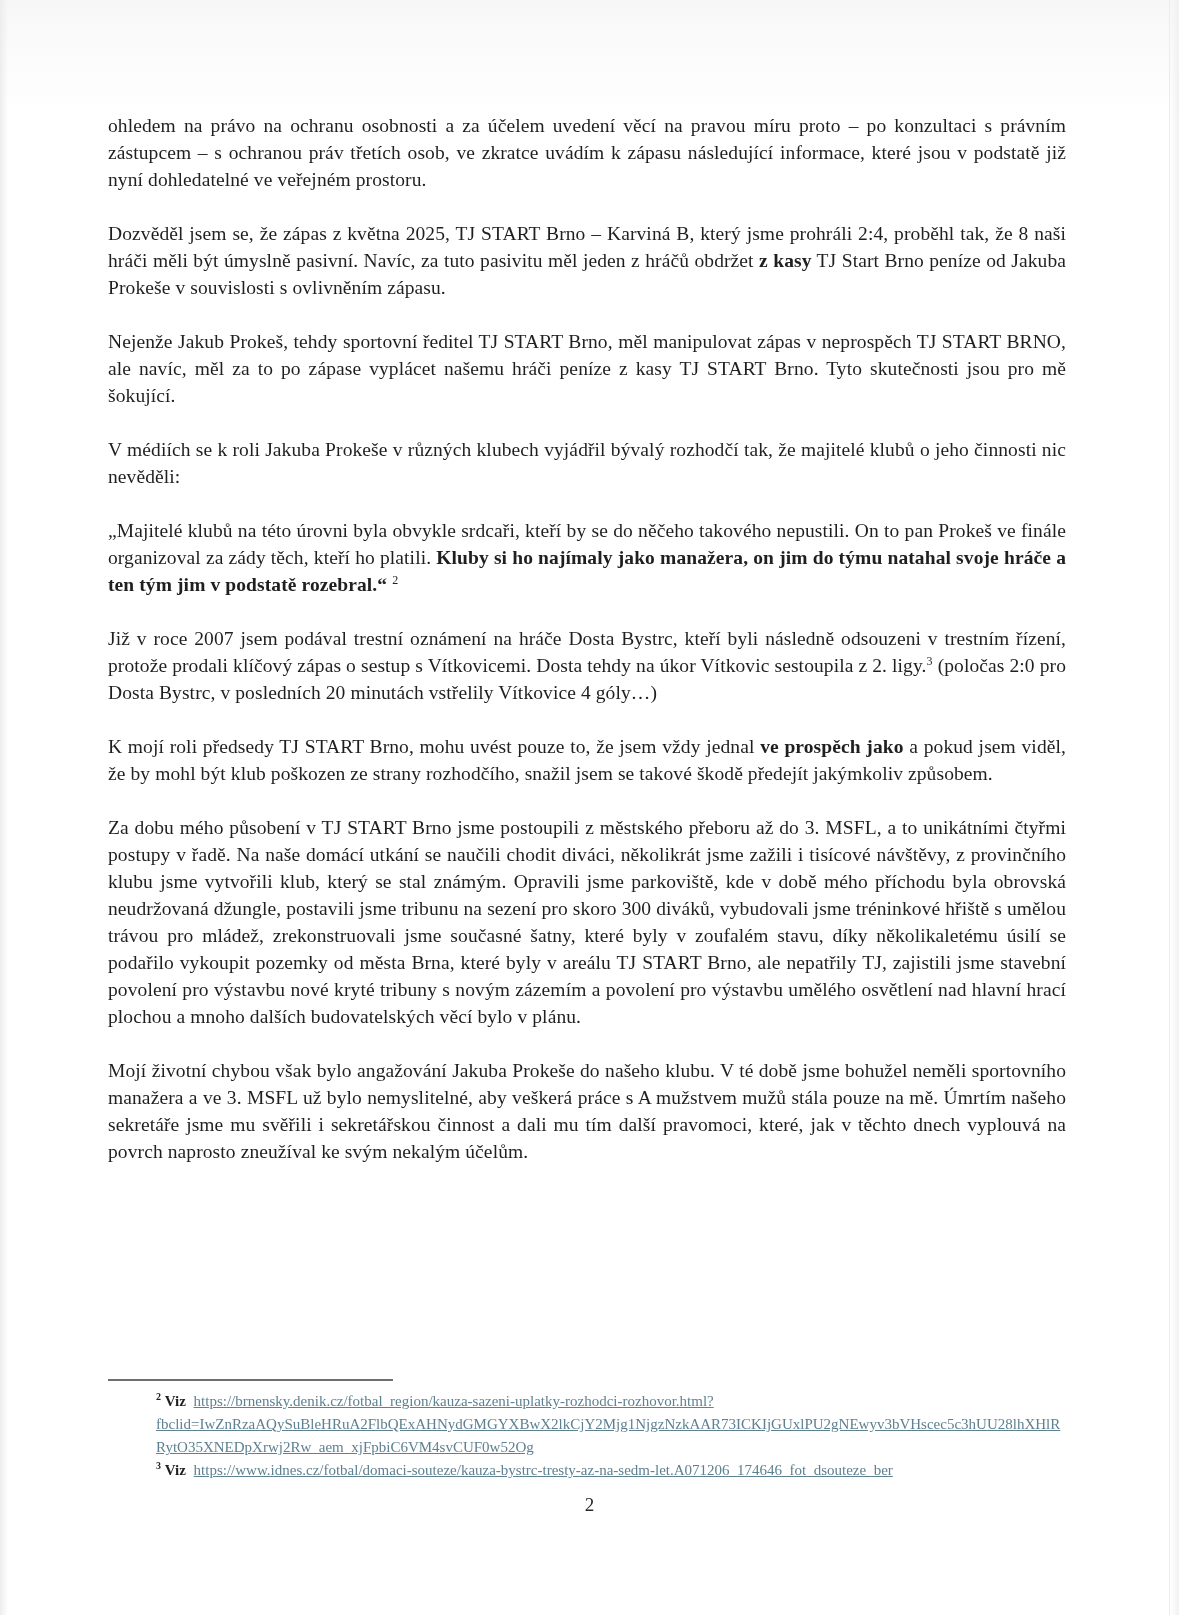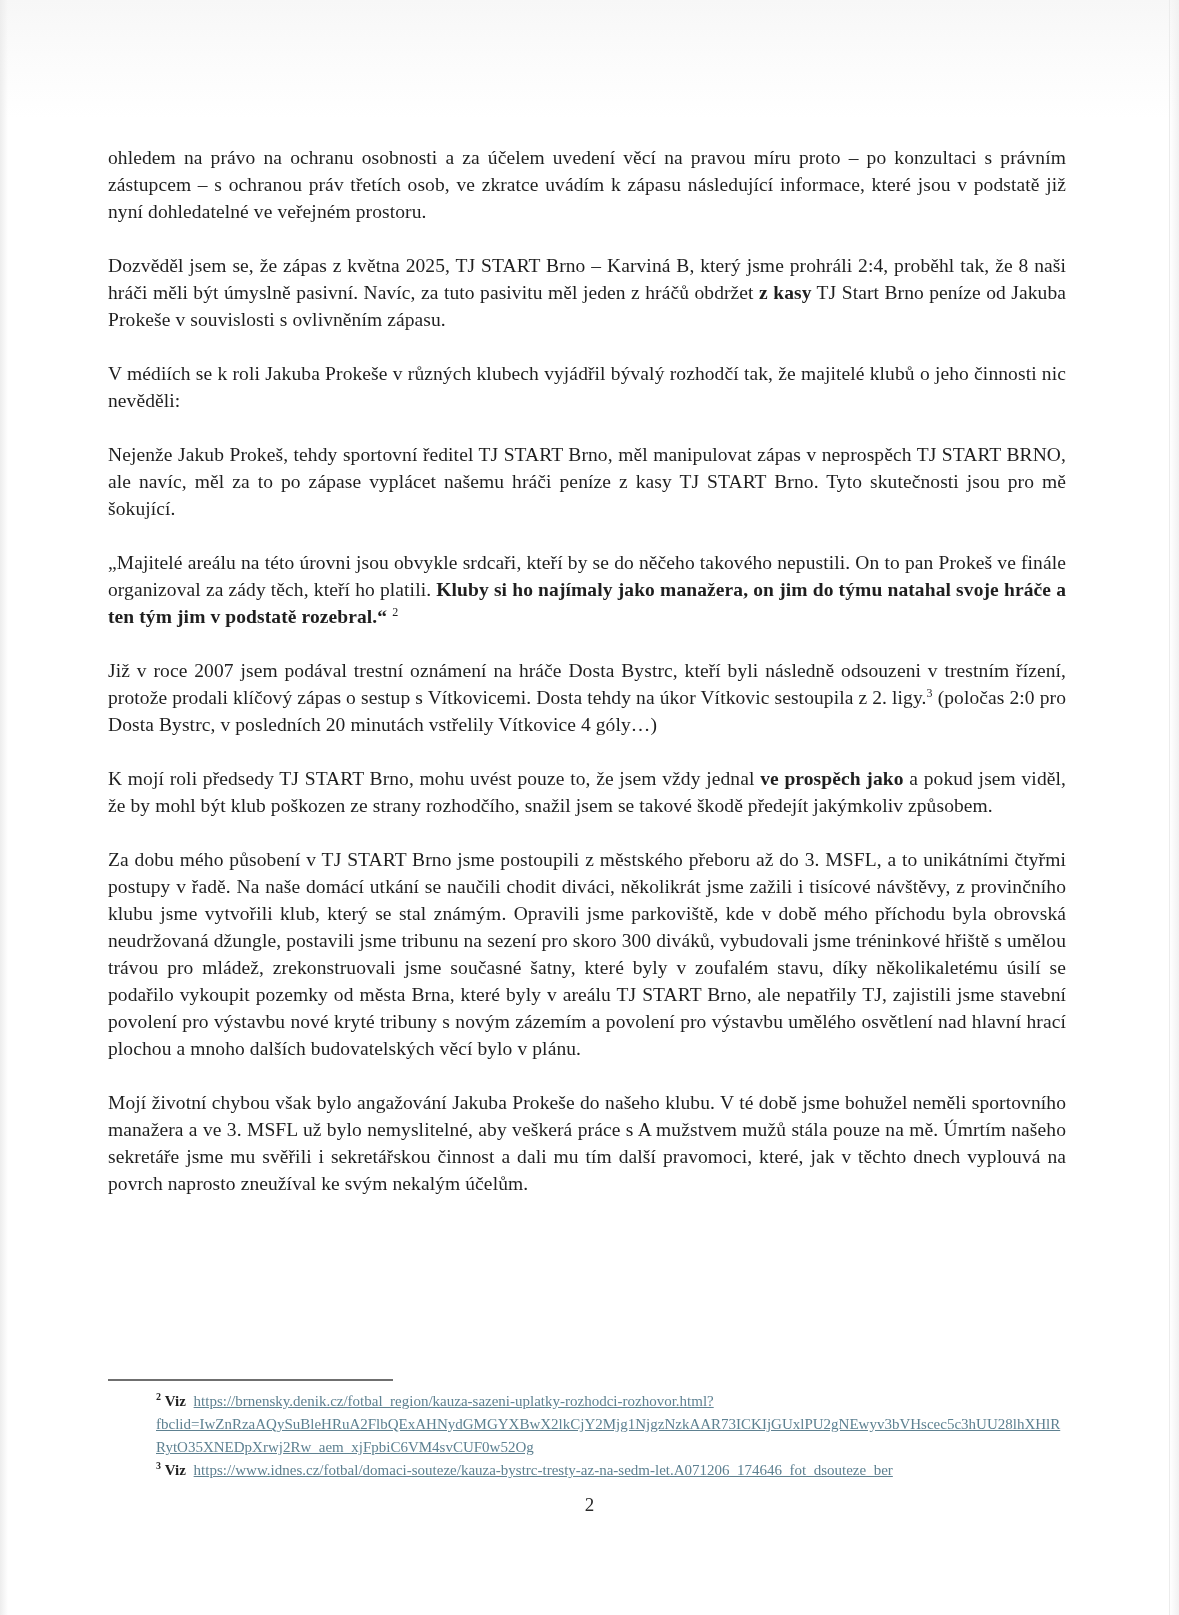"ohledem na právo na ochranu" .content { top: 144px -> 112px }
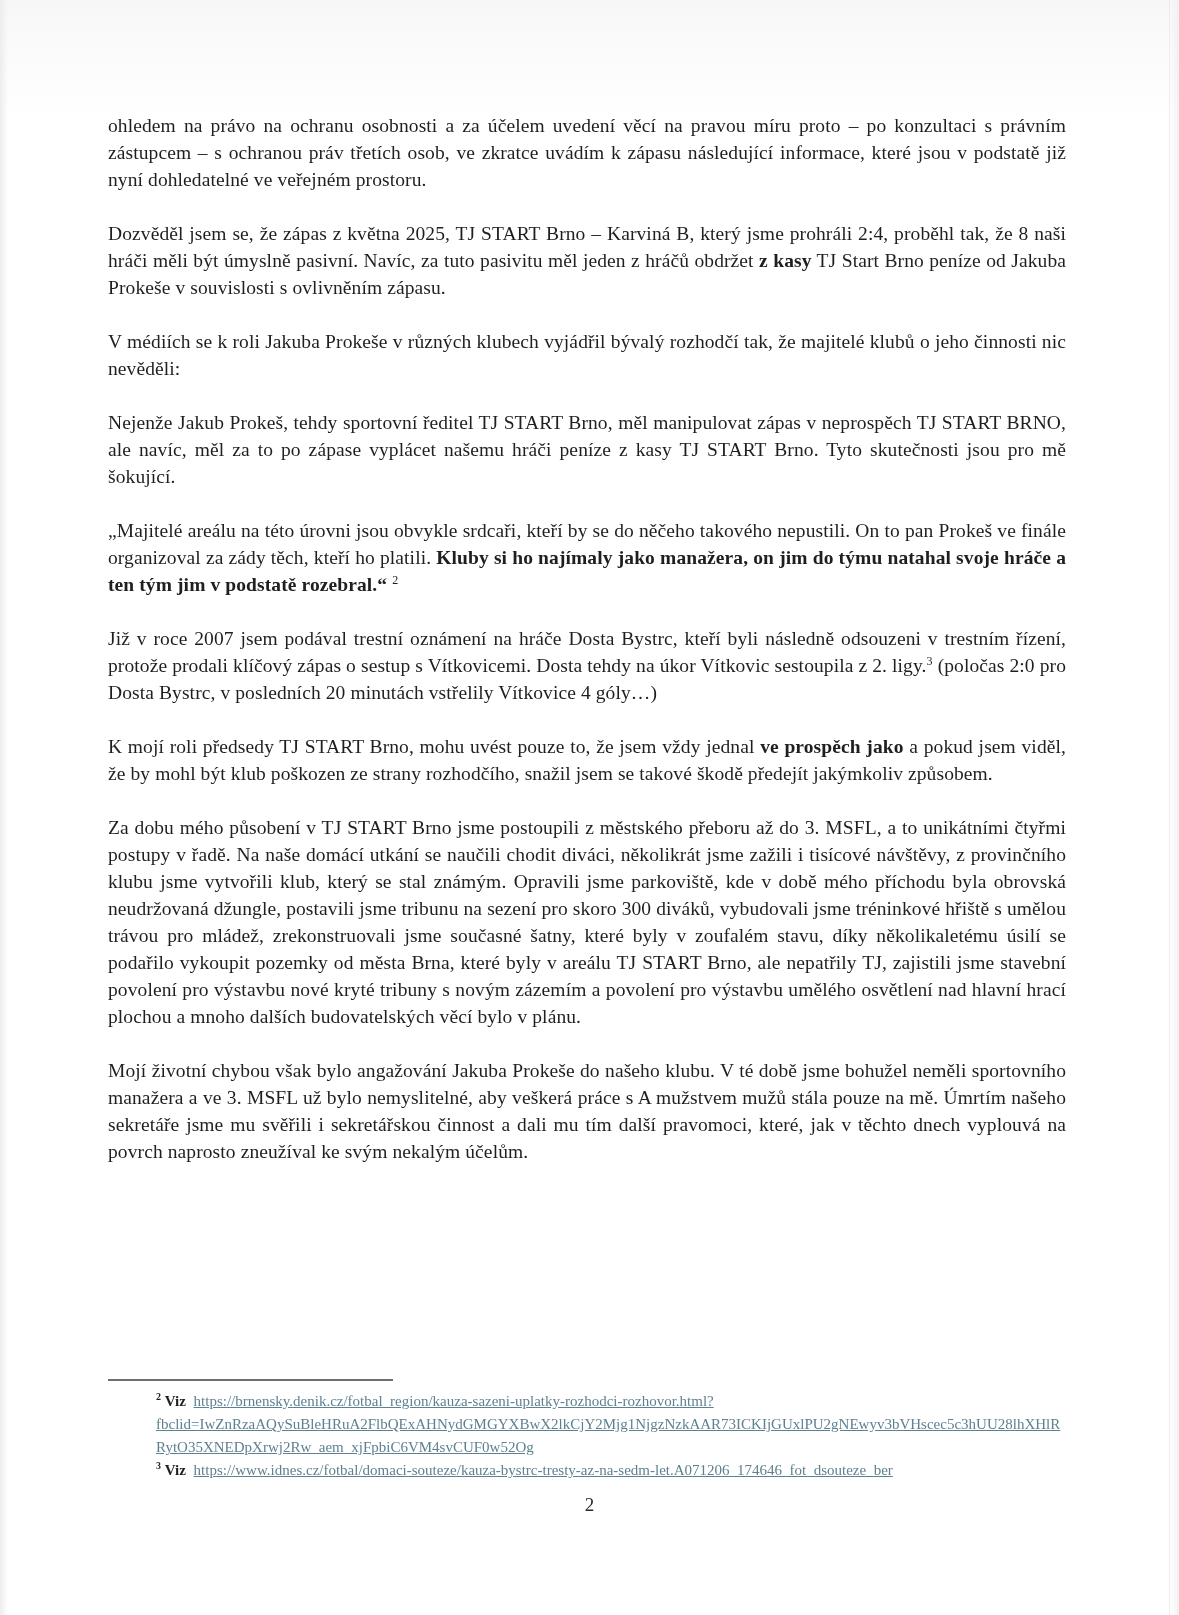"V médiích se k roli" p.para { order: before "Nejenže Jakub Prokeš, tehdy sportovní" -> after "Nejenže Jakub Prokeš, tehdy sportovní" }
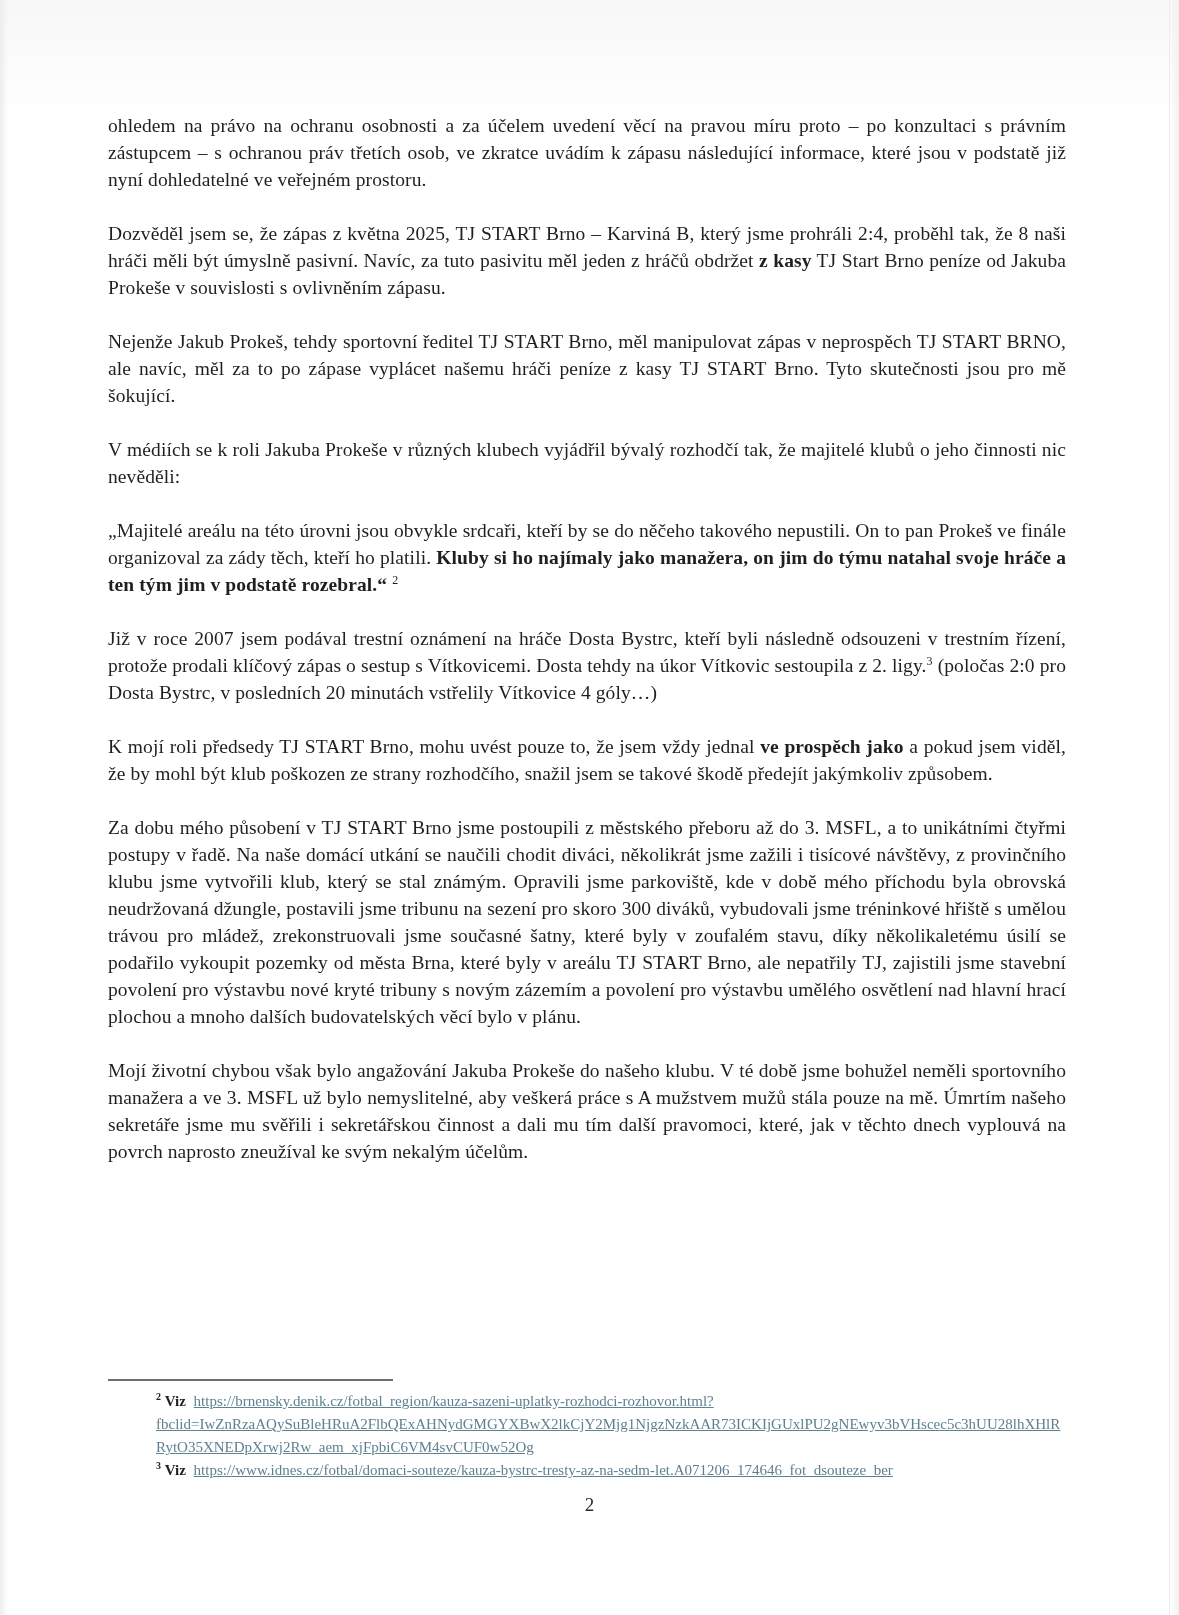"„Majitelé areálu na této úrovni" span { text: areálu na této úrovni jsou -> klubů na této úrovni byla }
